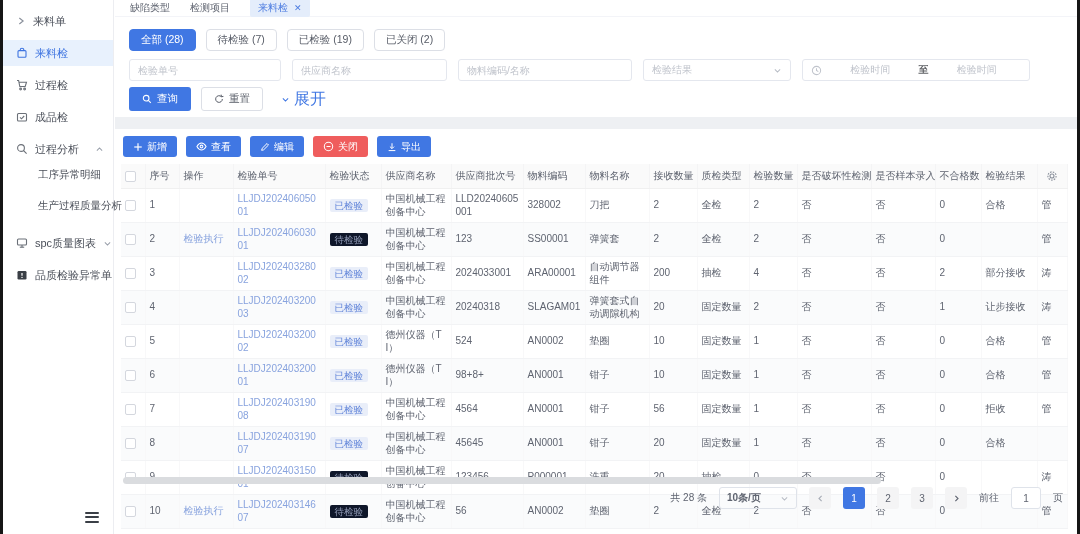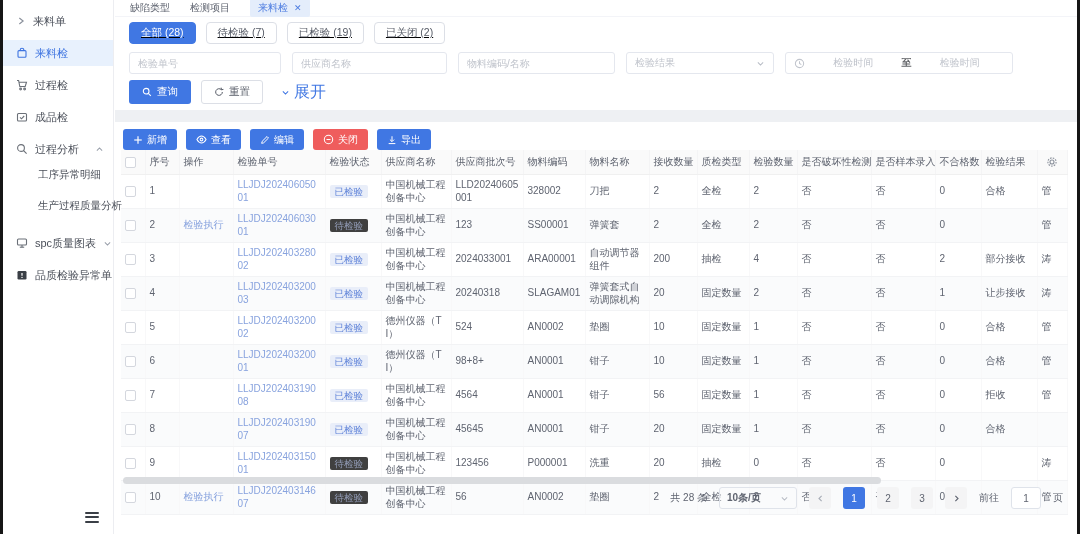"全部 (28)" .status-tabs { margin: 5px 0 0 14px -> 12px 0 0 14px; text-decoration: underline -> none }
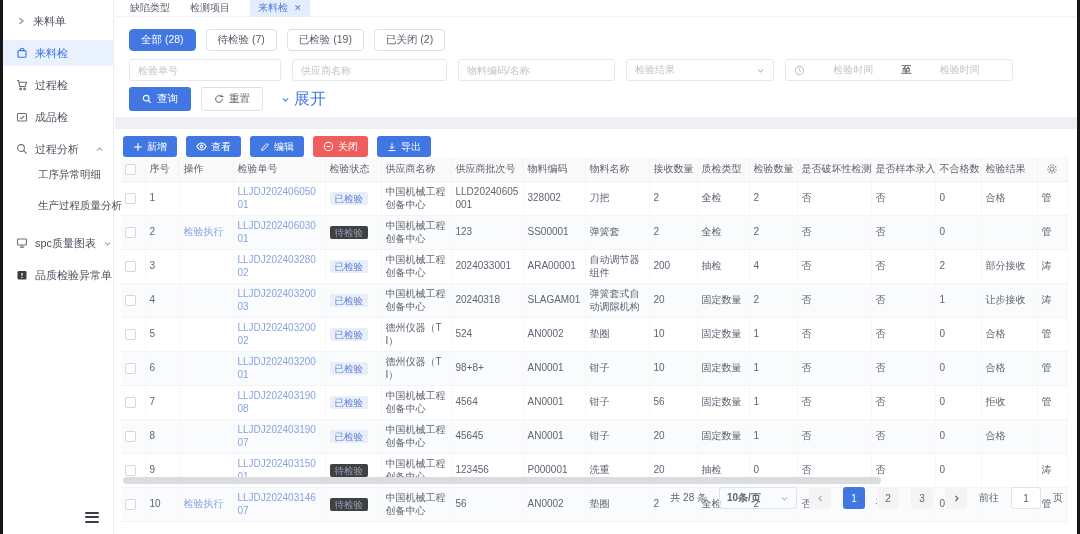"物料编码/名称" input.f-input { width: 157px -> 174px }
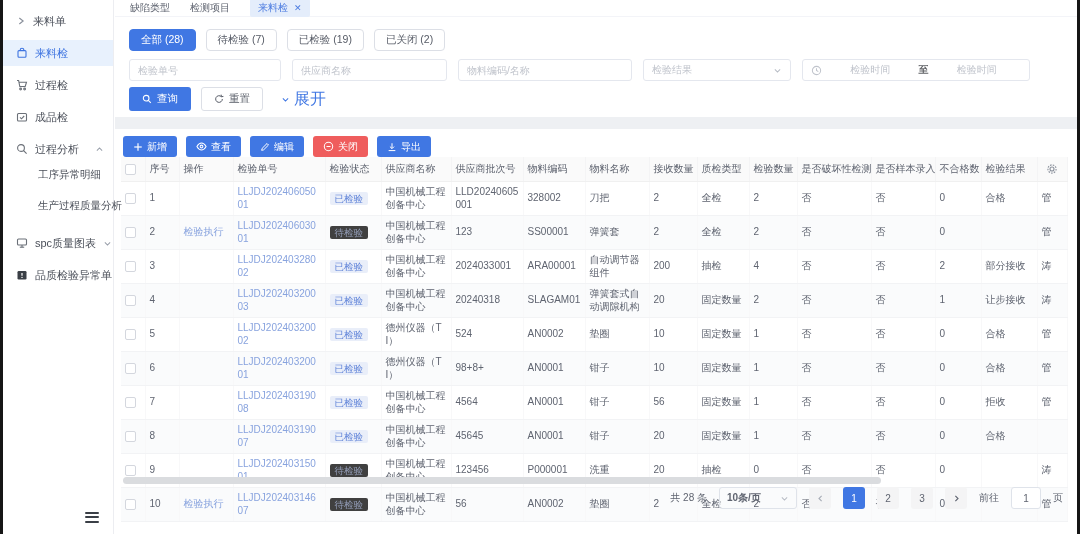"序号" .table-wrap { margin-top: none -> 7px }
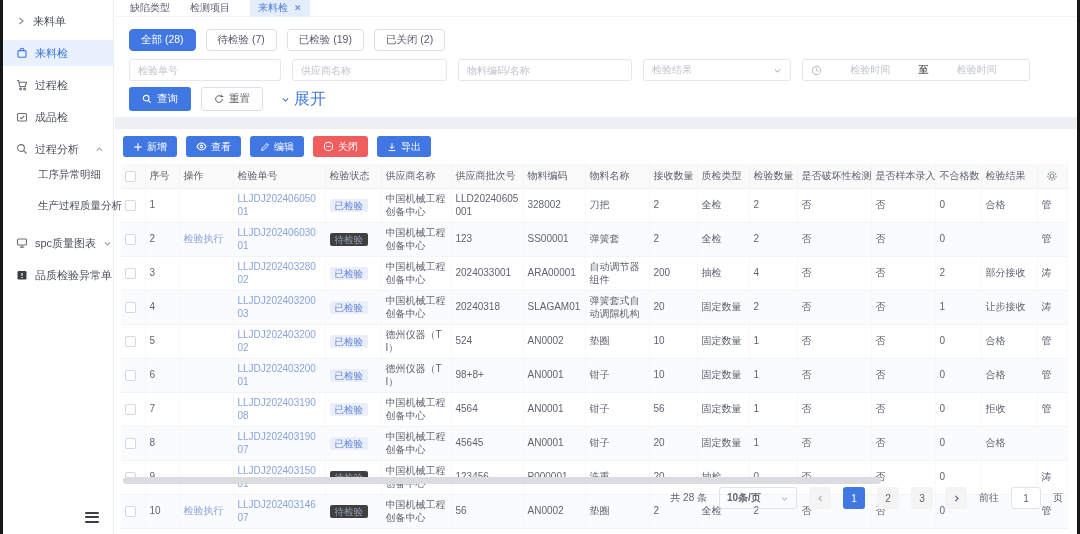"待检验" .chip-wait { background: #404040 -> #0f172a }
